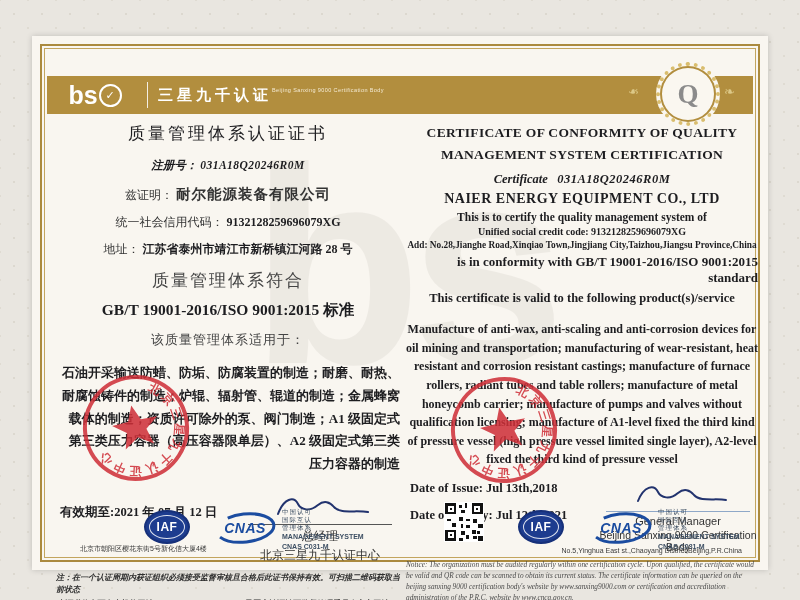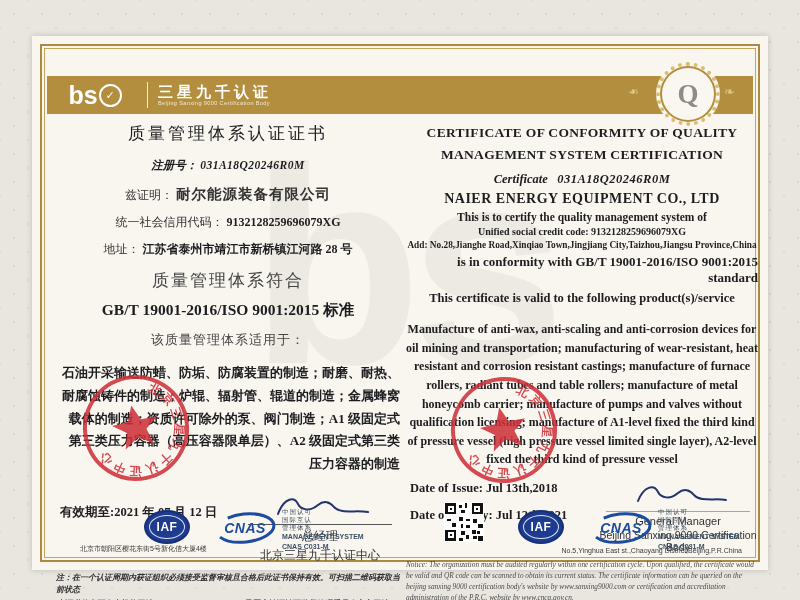"三星九千认证" .brand { flex-direction: column -> row }
